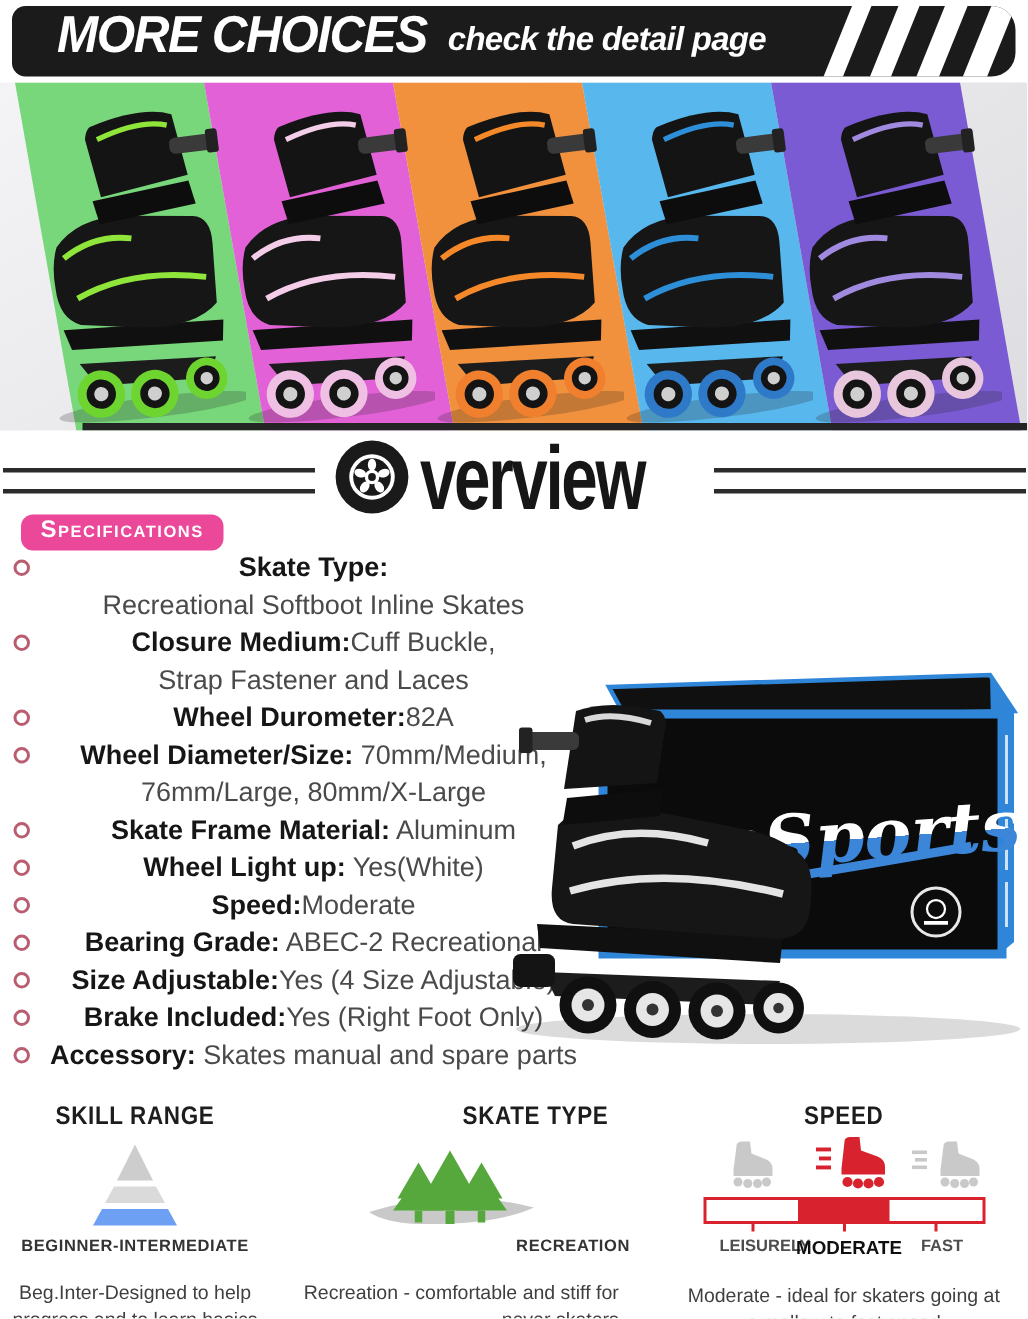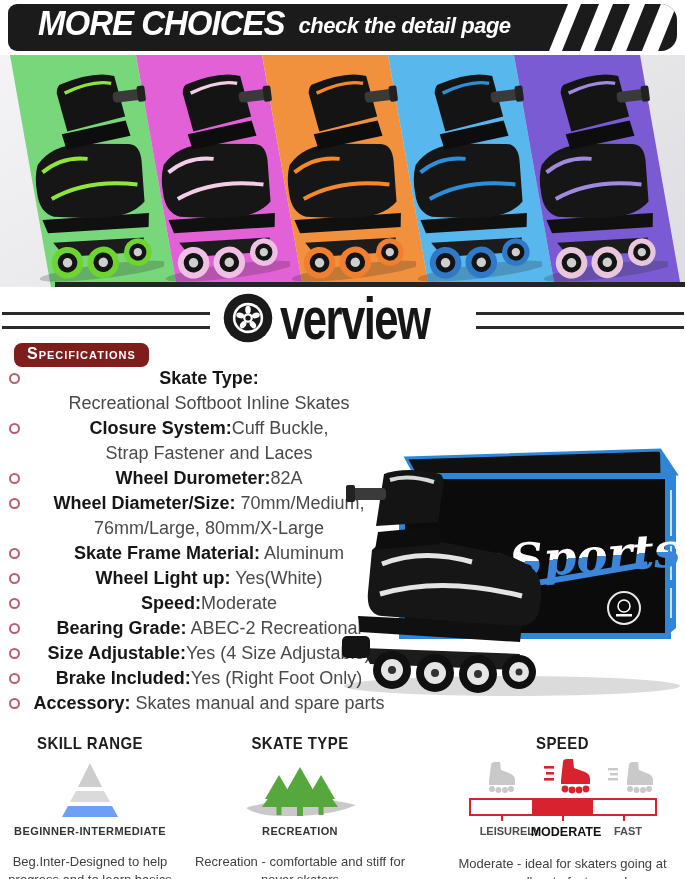"Specifications" .spec-badge { background: #7f1d1d -> #ec4899 }
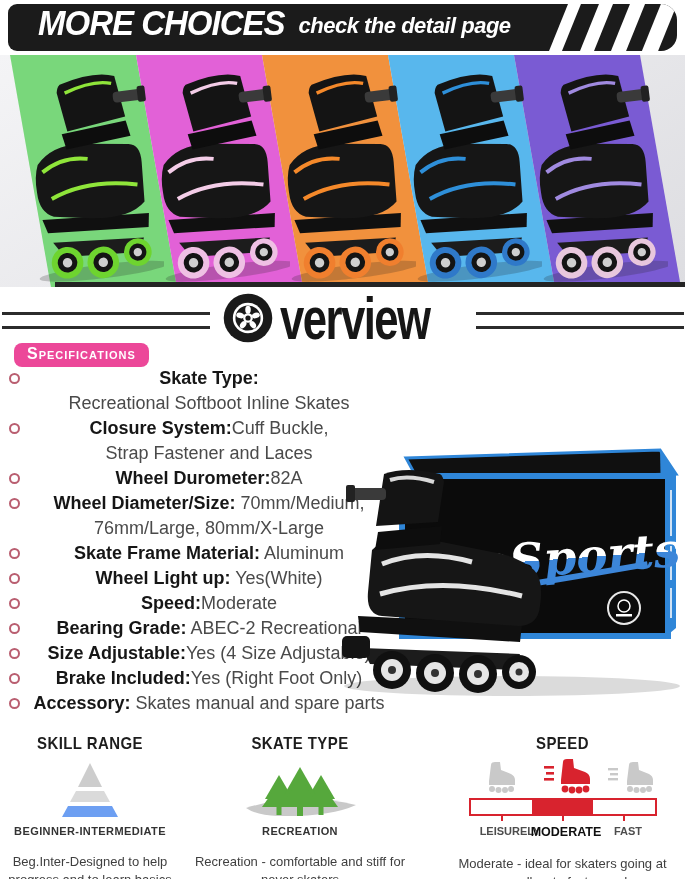"Closure System:" b { text: System -> Medium }
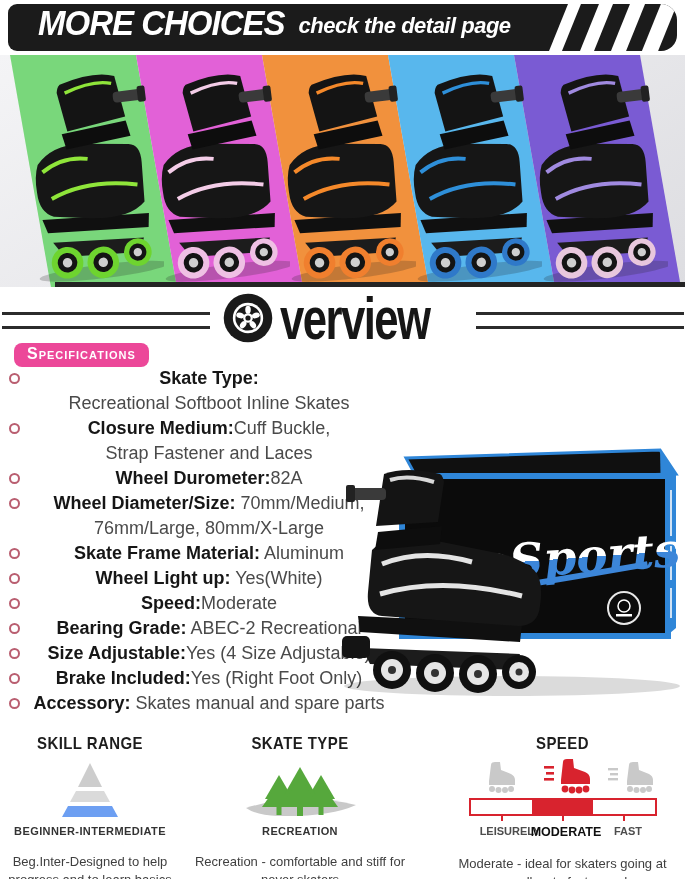"SKATE TYPE" .c2 { text-align: none -> right }
